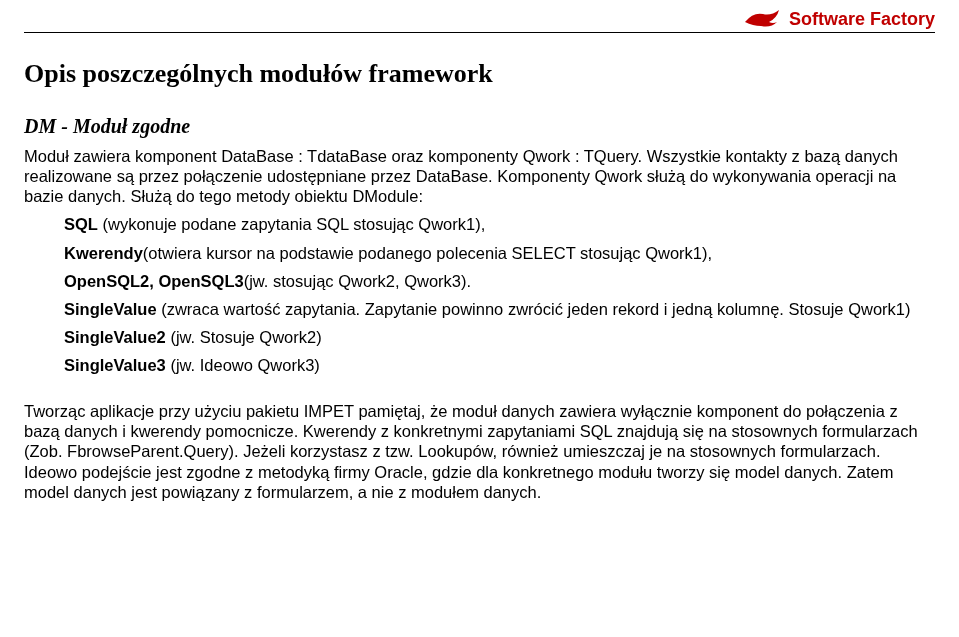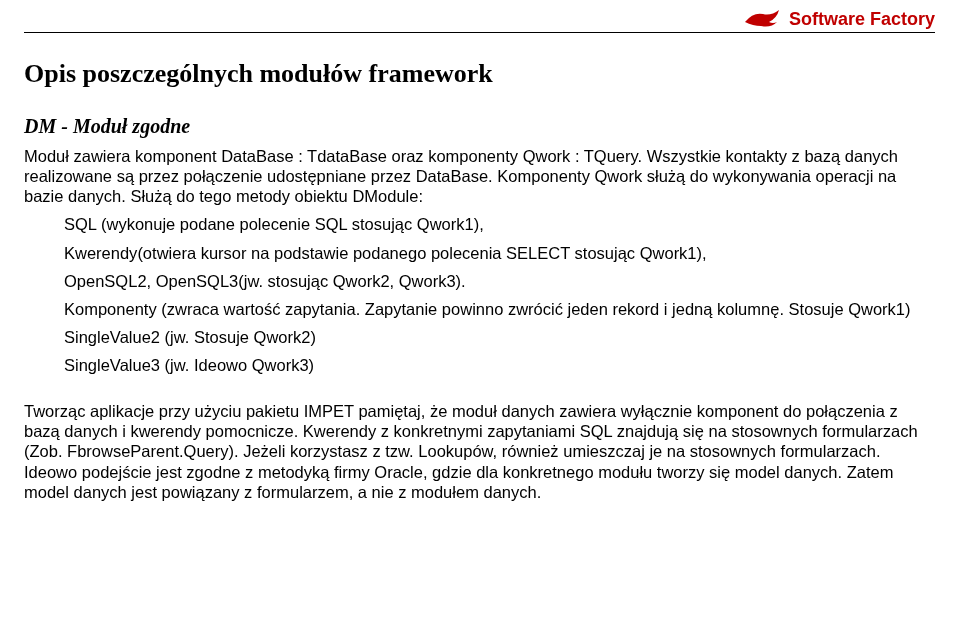"SQL" .bold { font-weight: normal -> bold }
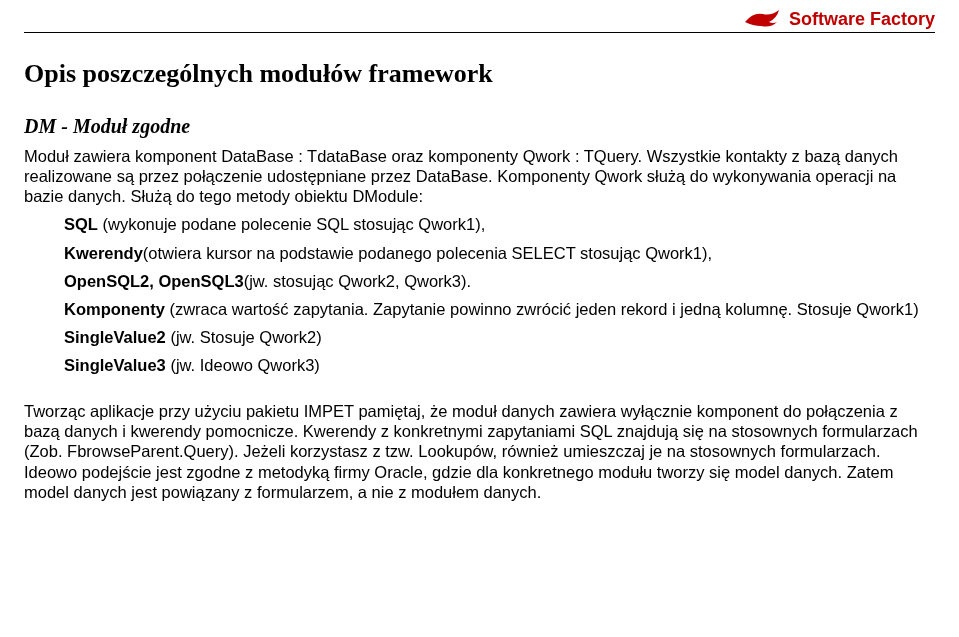"(wykonuje podane polecenie SQL stosując" span { text: polecenie -> zapytania }
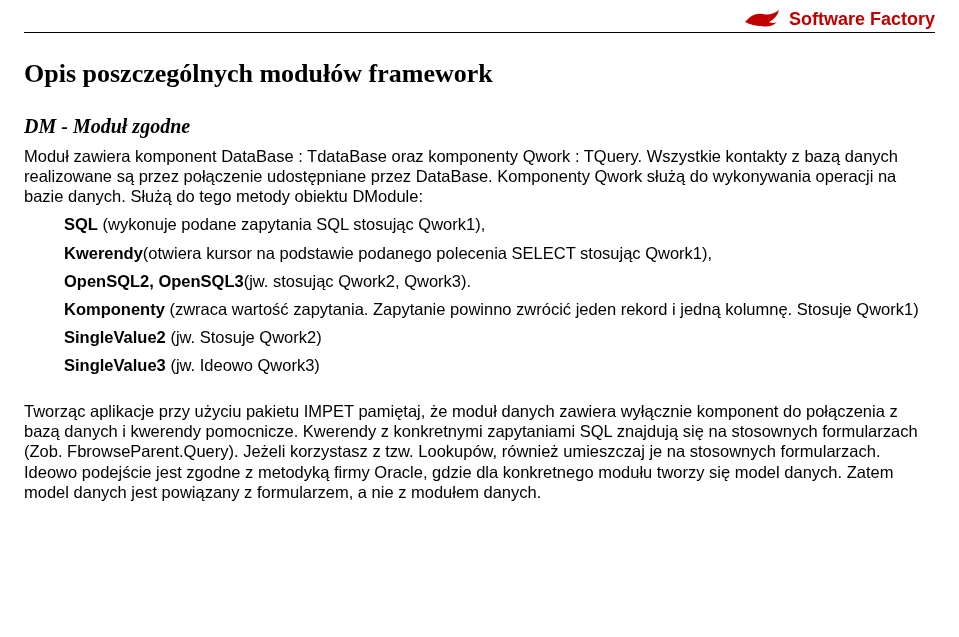"Komponenty" span.bold { text: Komponenty -> SingleValue }
